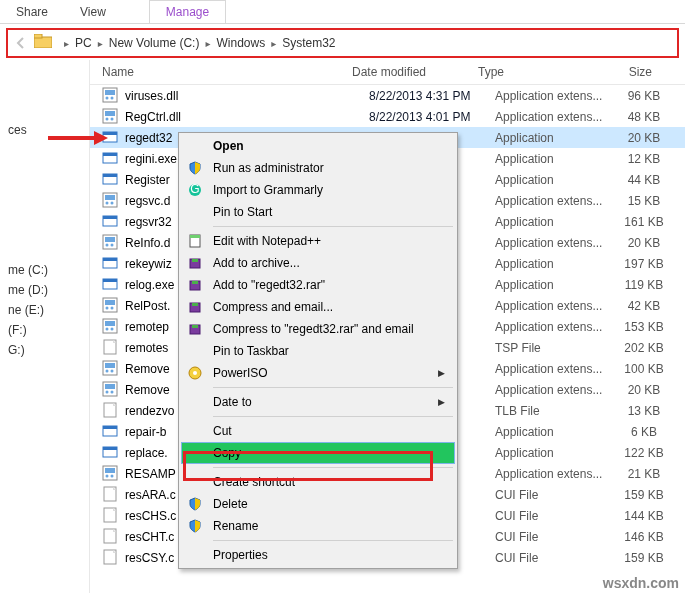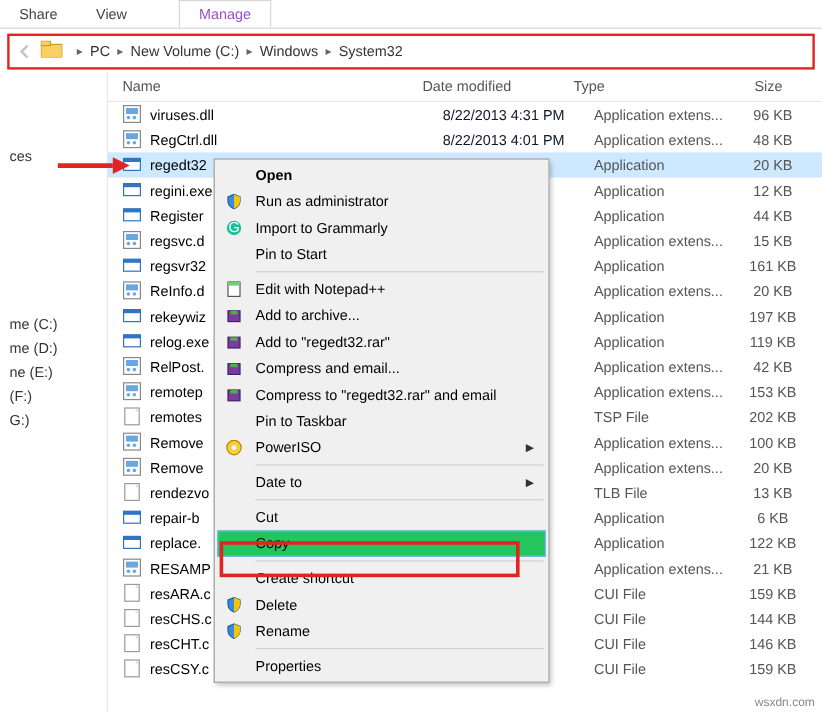"wsxdn.com" .wm { font-size: 10px -> 14px; font-weight: none -> bold }
